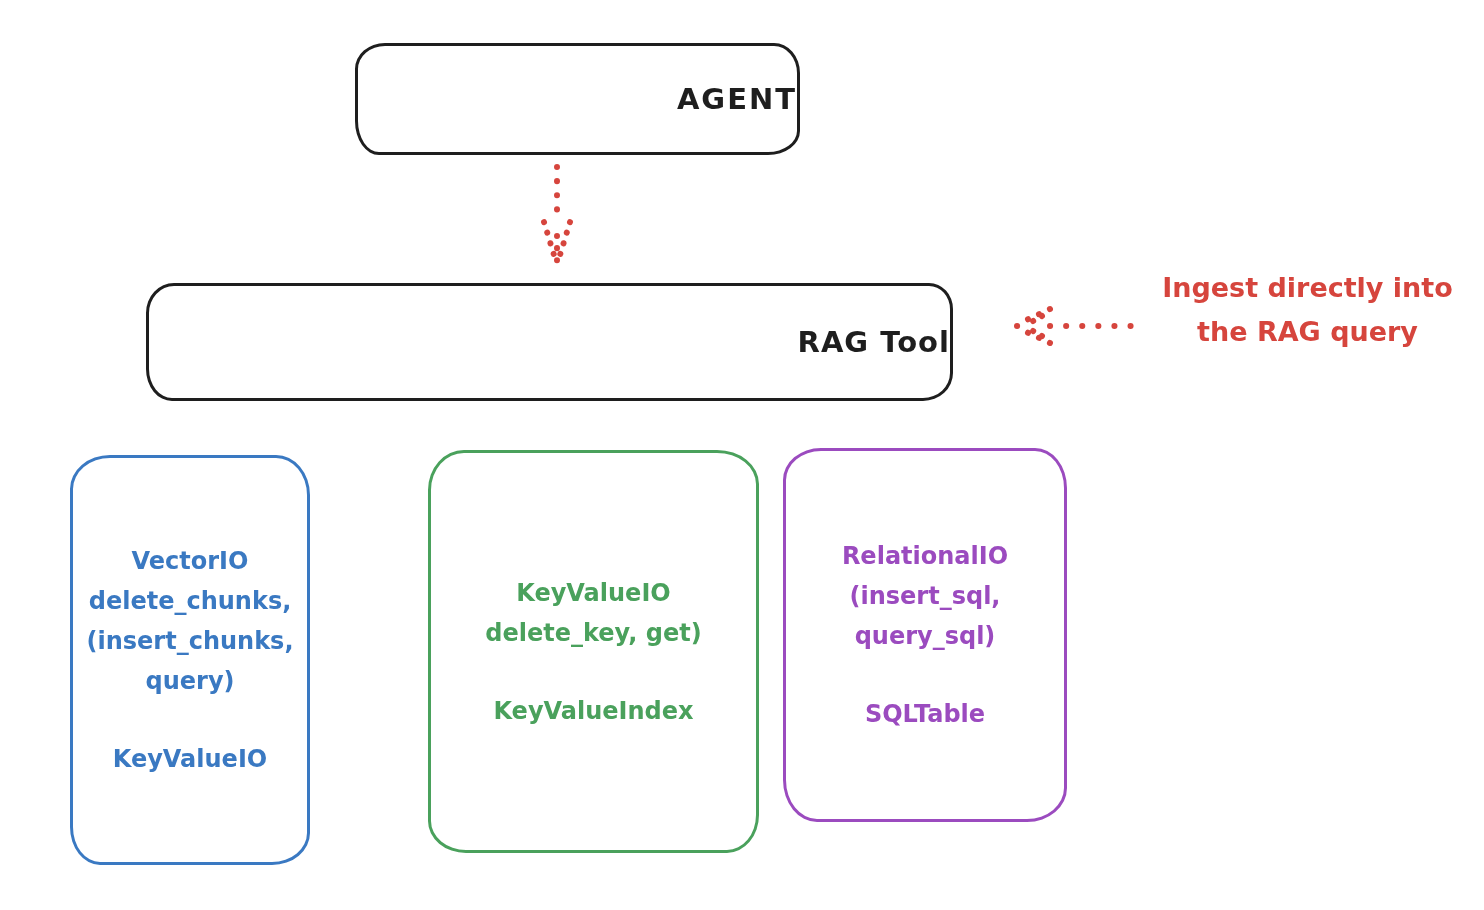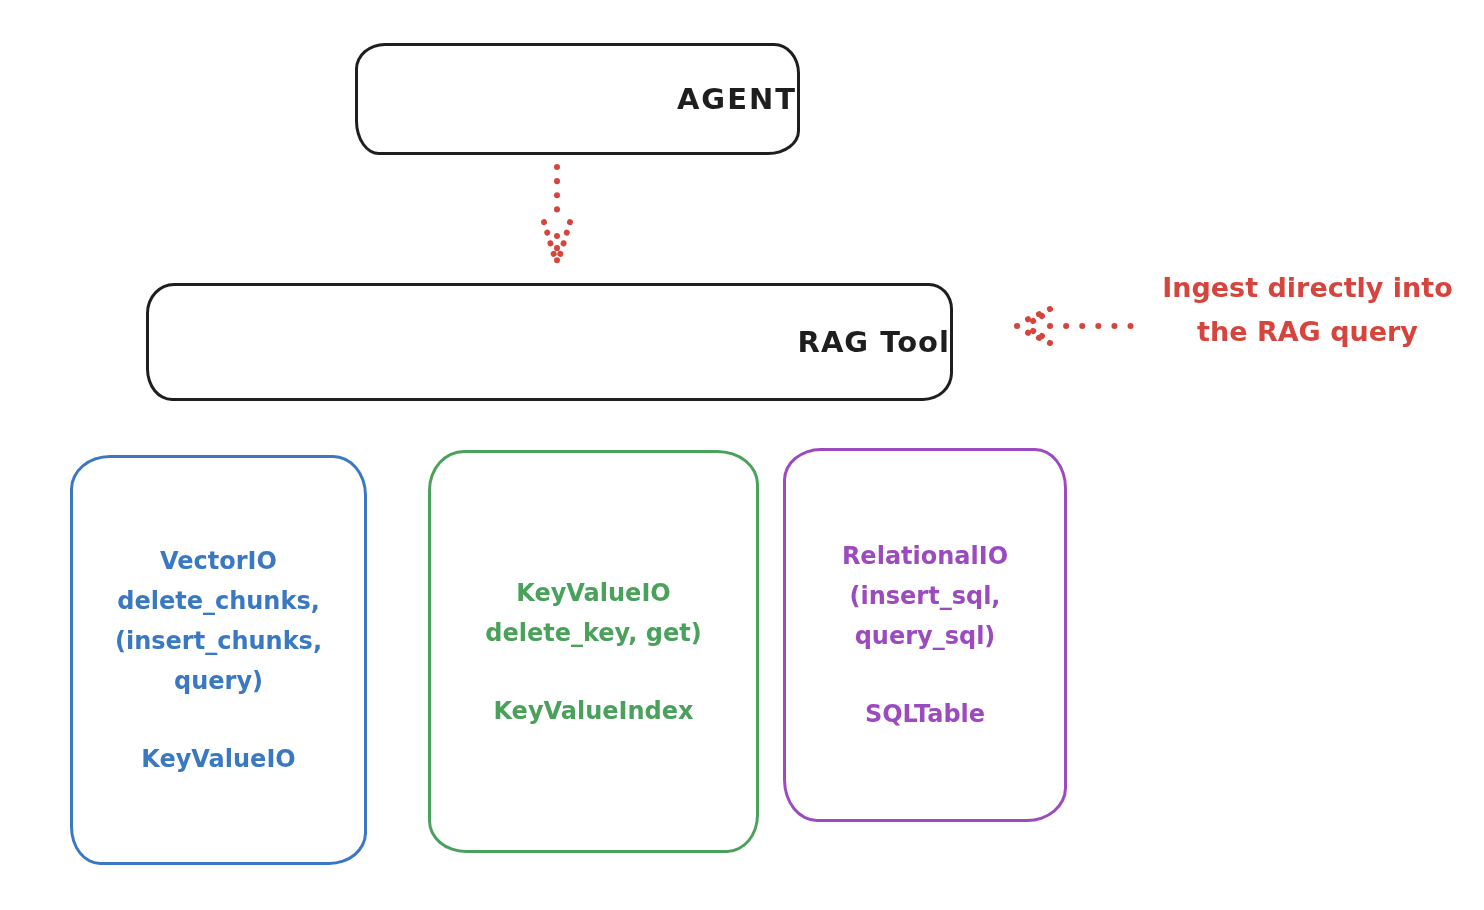"VectorIO" .iobox-vector { width: 297px -> 240px }
